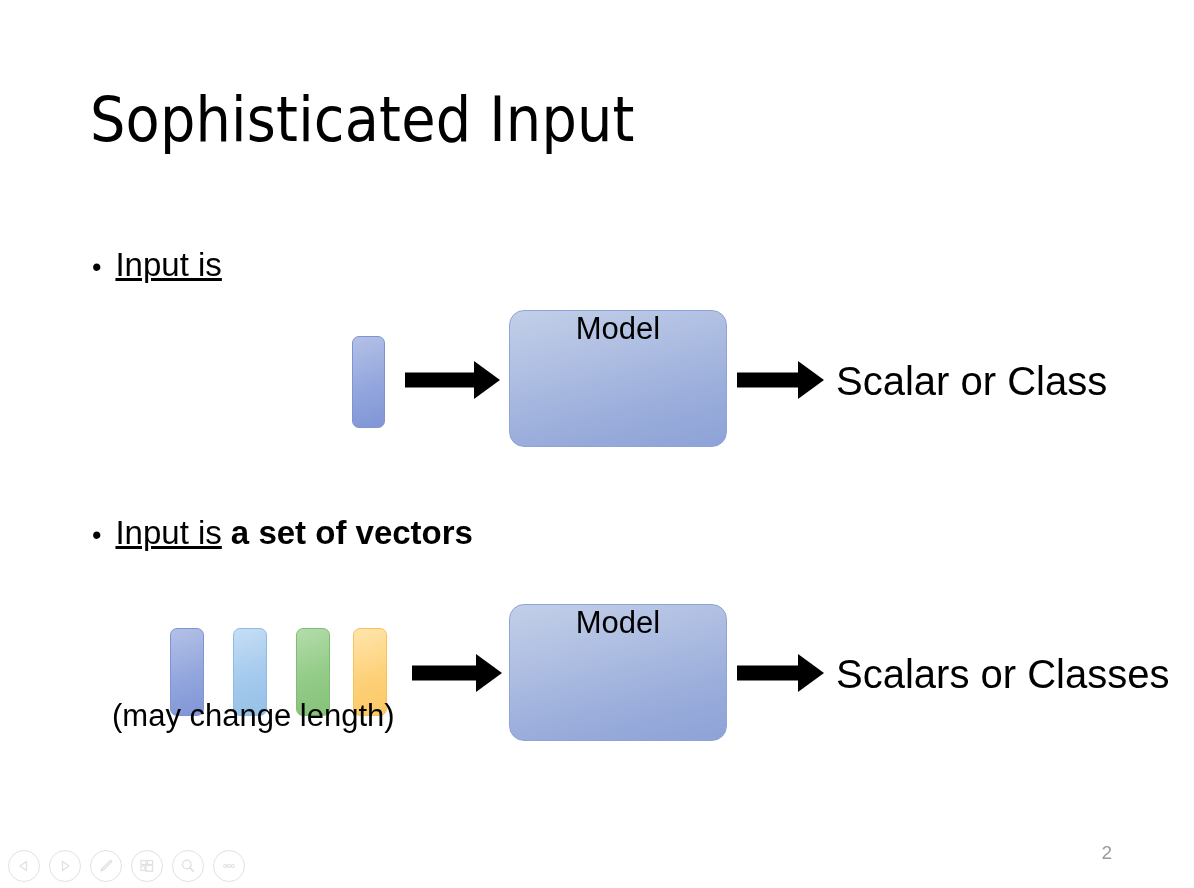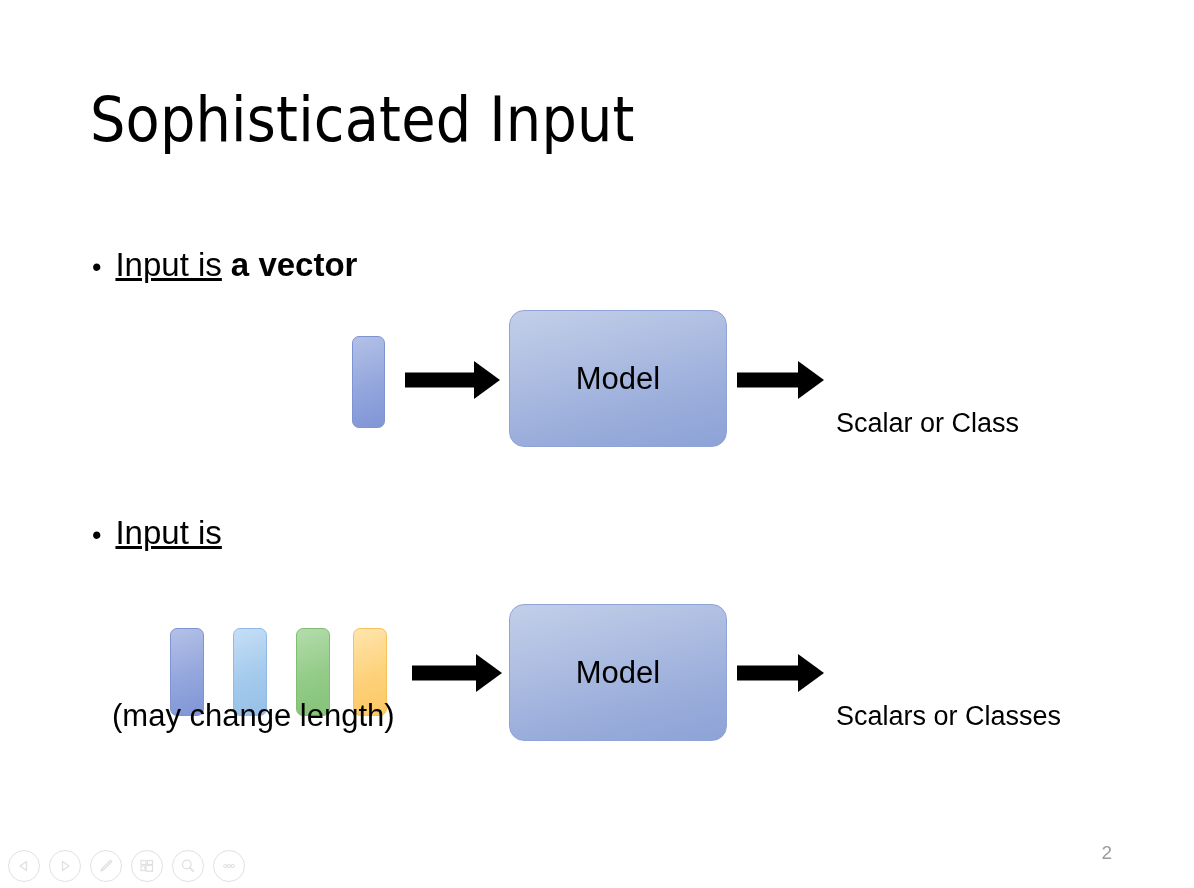"a vector" span.strong { html: <span>a vector</span> -> none }
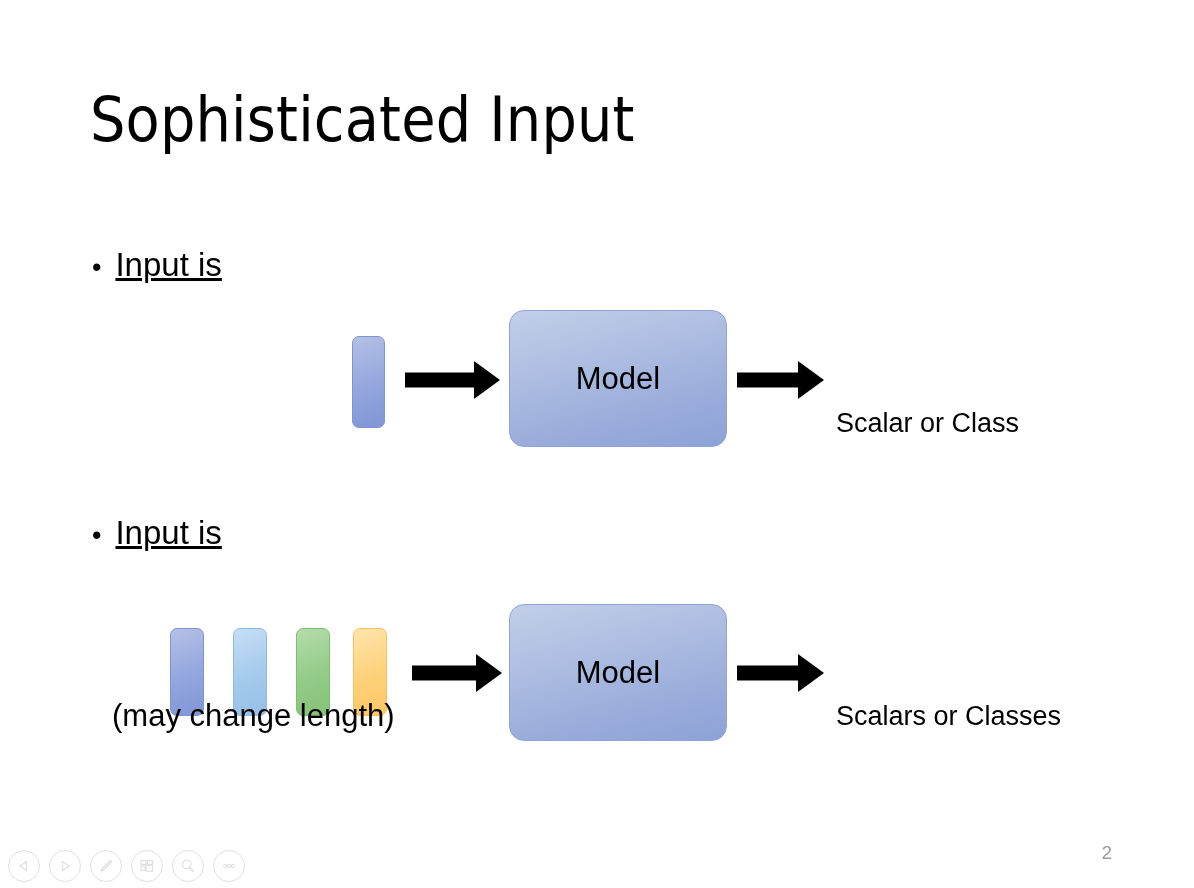"Model" .model-box { align-items: center -> flex-start }
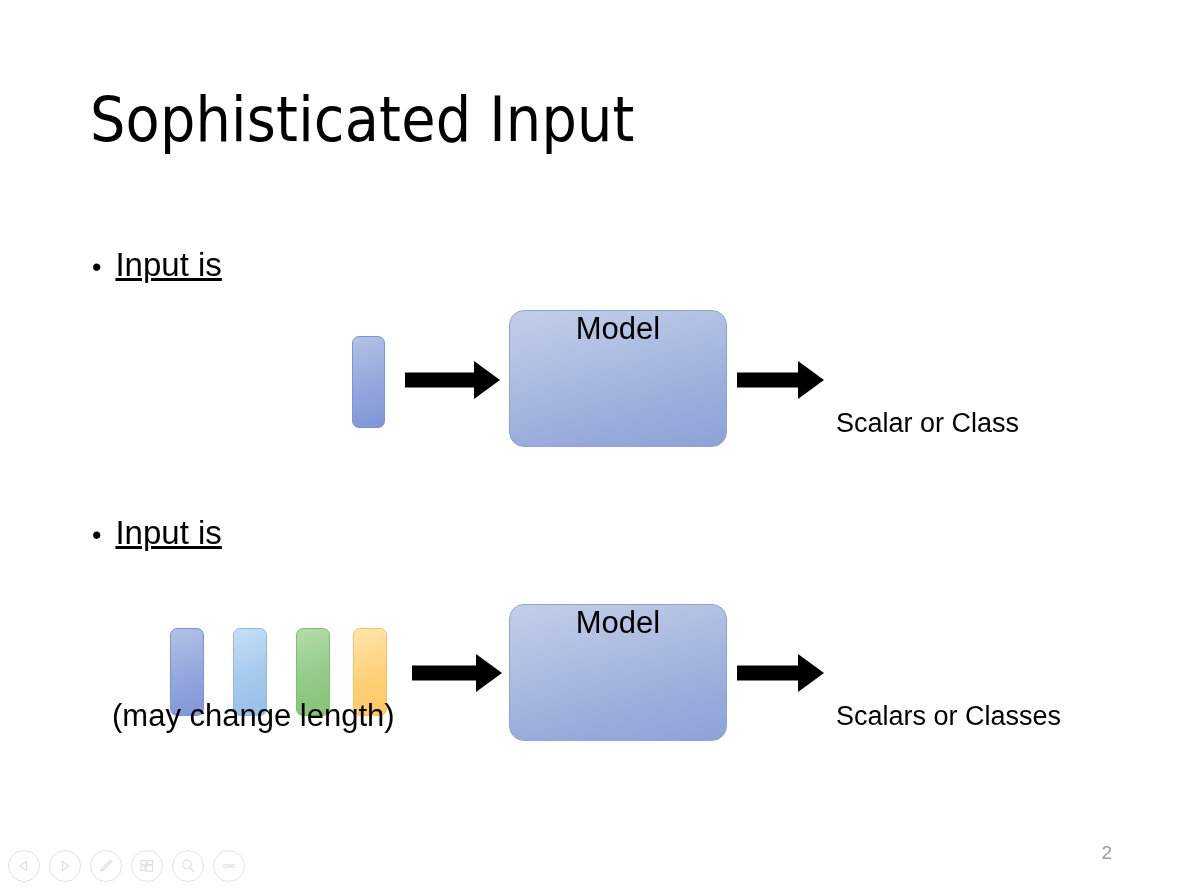"Scalar or Class" .out-label { font-size: 27px -> 40px; margin-top: 42px -> none }
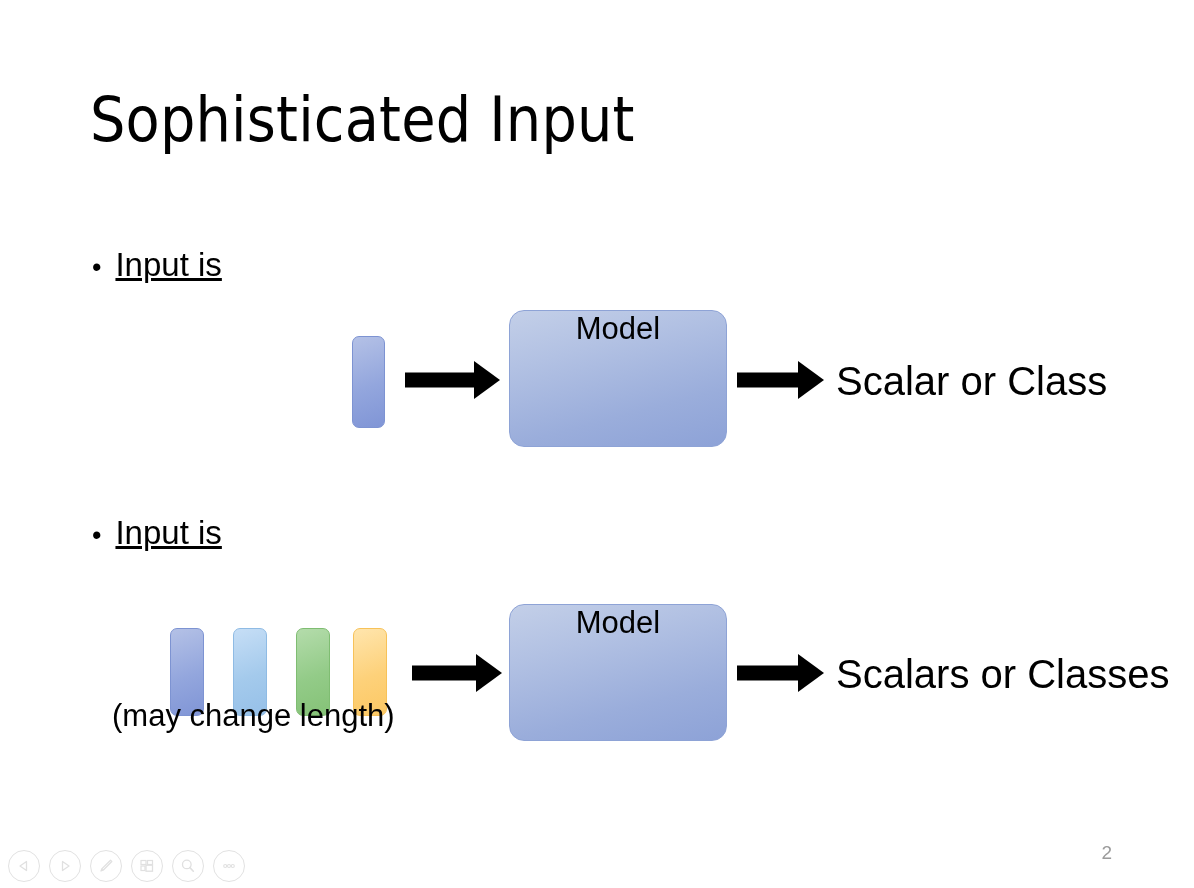"a set of vectors" span.strong { html: none -> <span>a set of vectors</span> }
